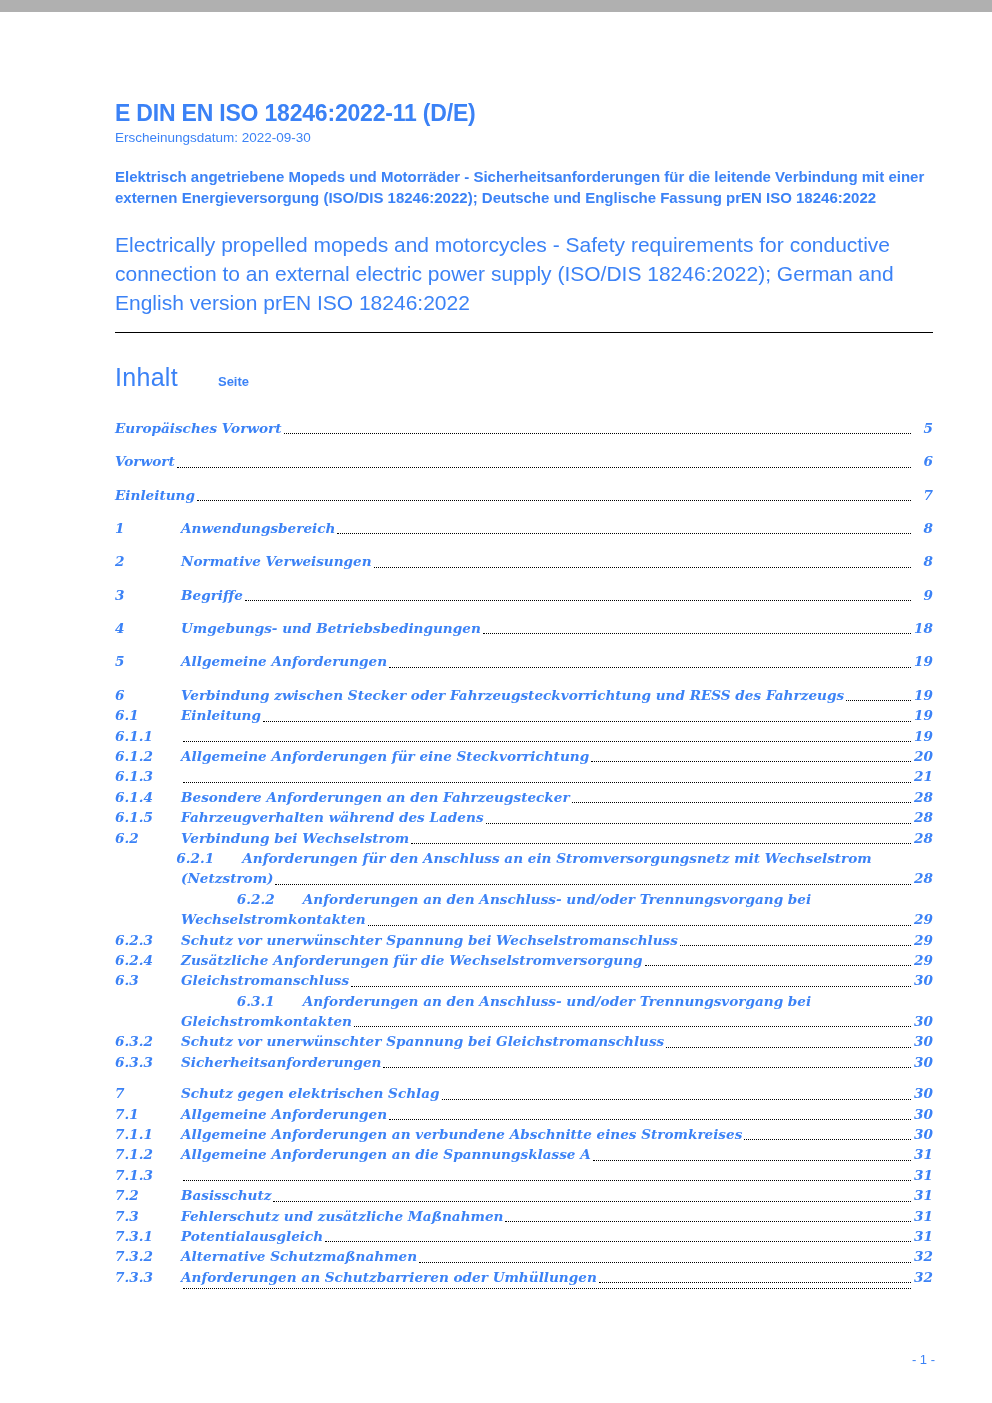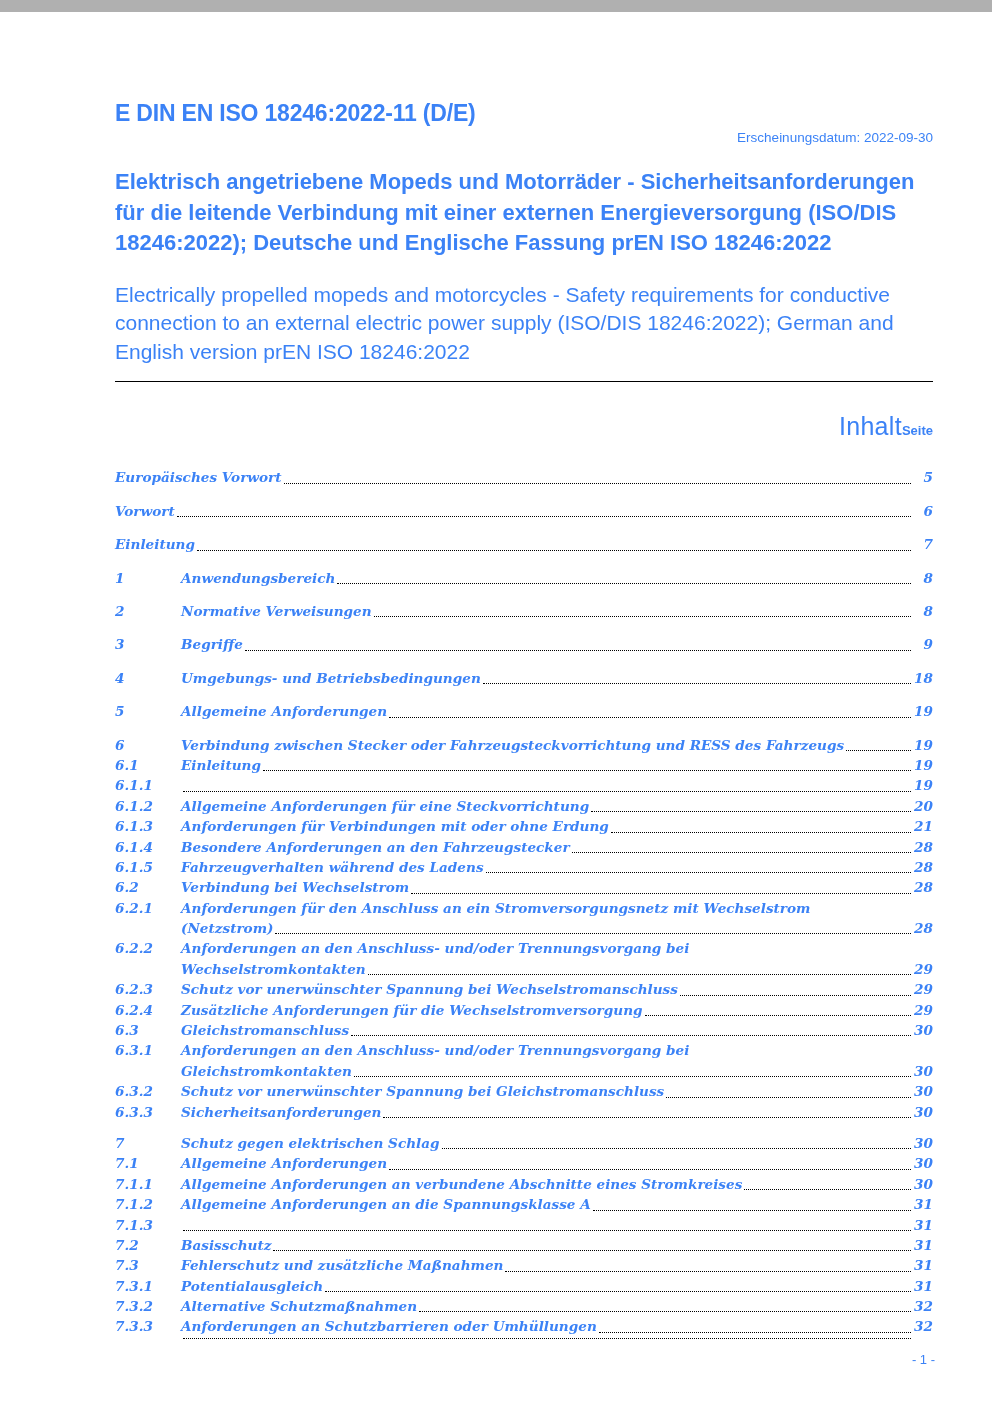"Erscheinungsdatum: 2022-09-30" .doc-date { text-align: right -> none }
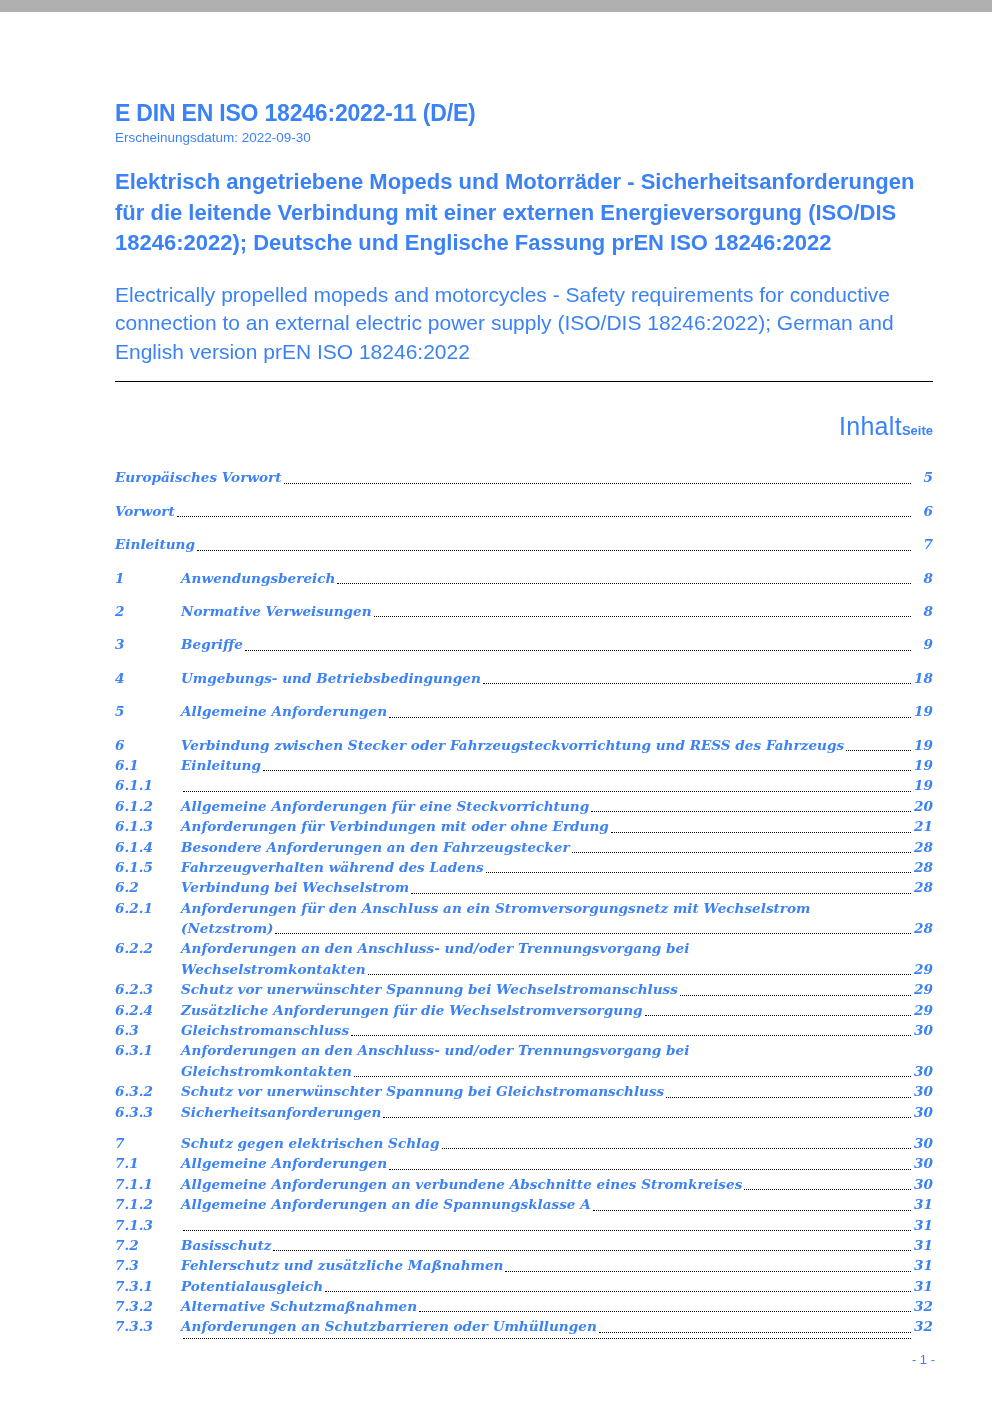"Elektrisch angetriebene Mopeds und" .subtitle-de { font-size: 22px -> 15px }
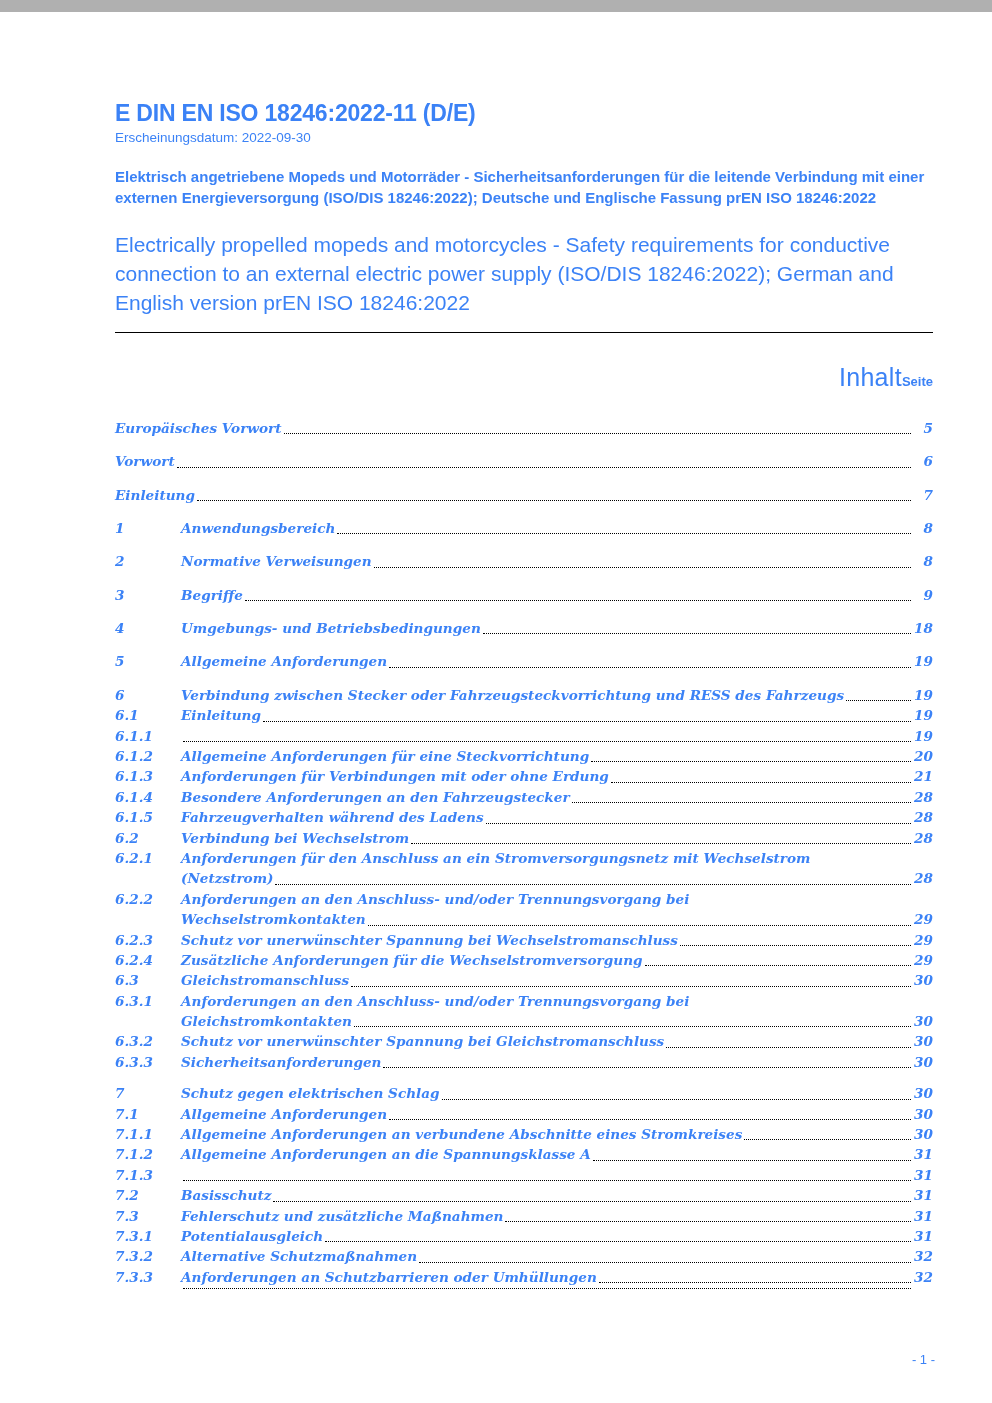"Inhalt" .toc-head { gap: none -> 40px; justify-content: flex-end -> flex-start }
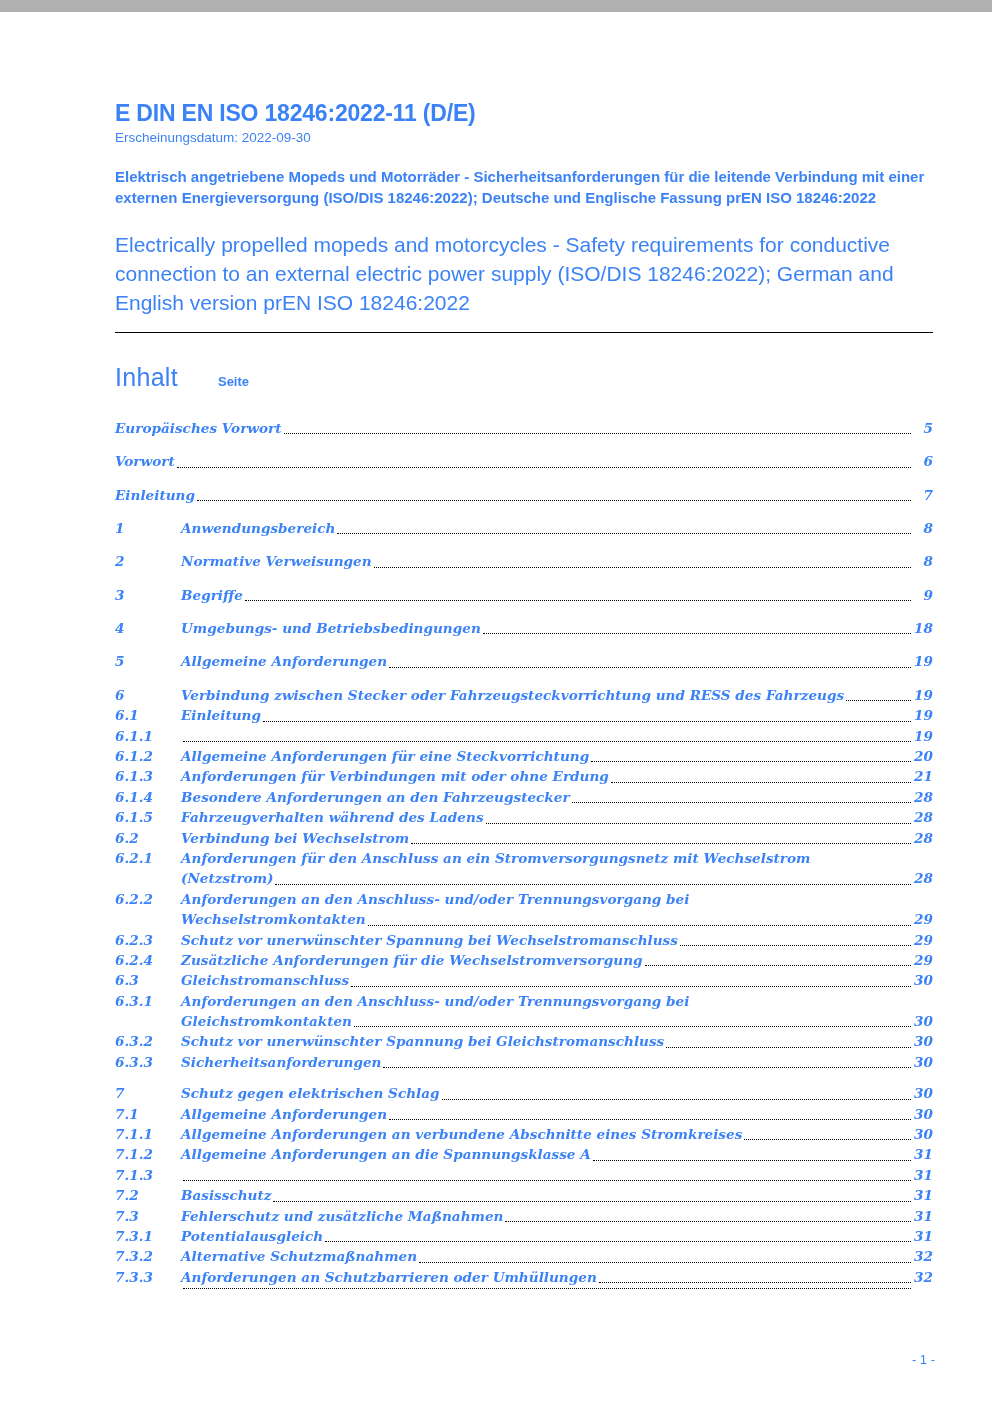"Anforderungen für Verbindungen mit oder" span.txt { html: <span>Anforderungen für Verbindungen mit oder ohne Erdung</span> -> none }
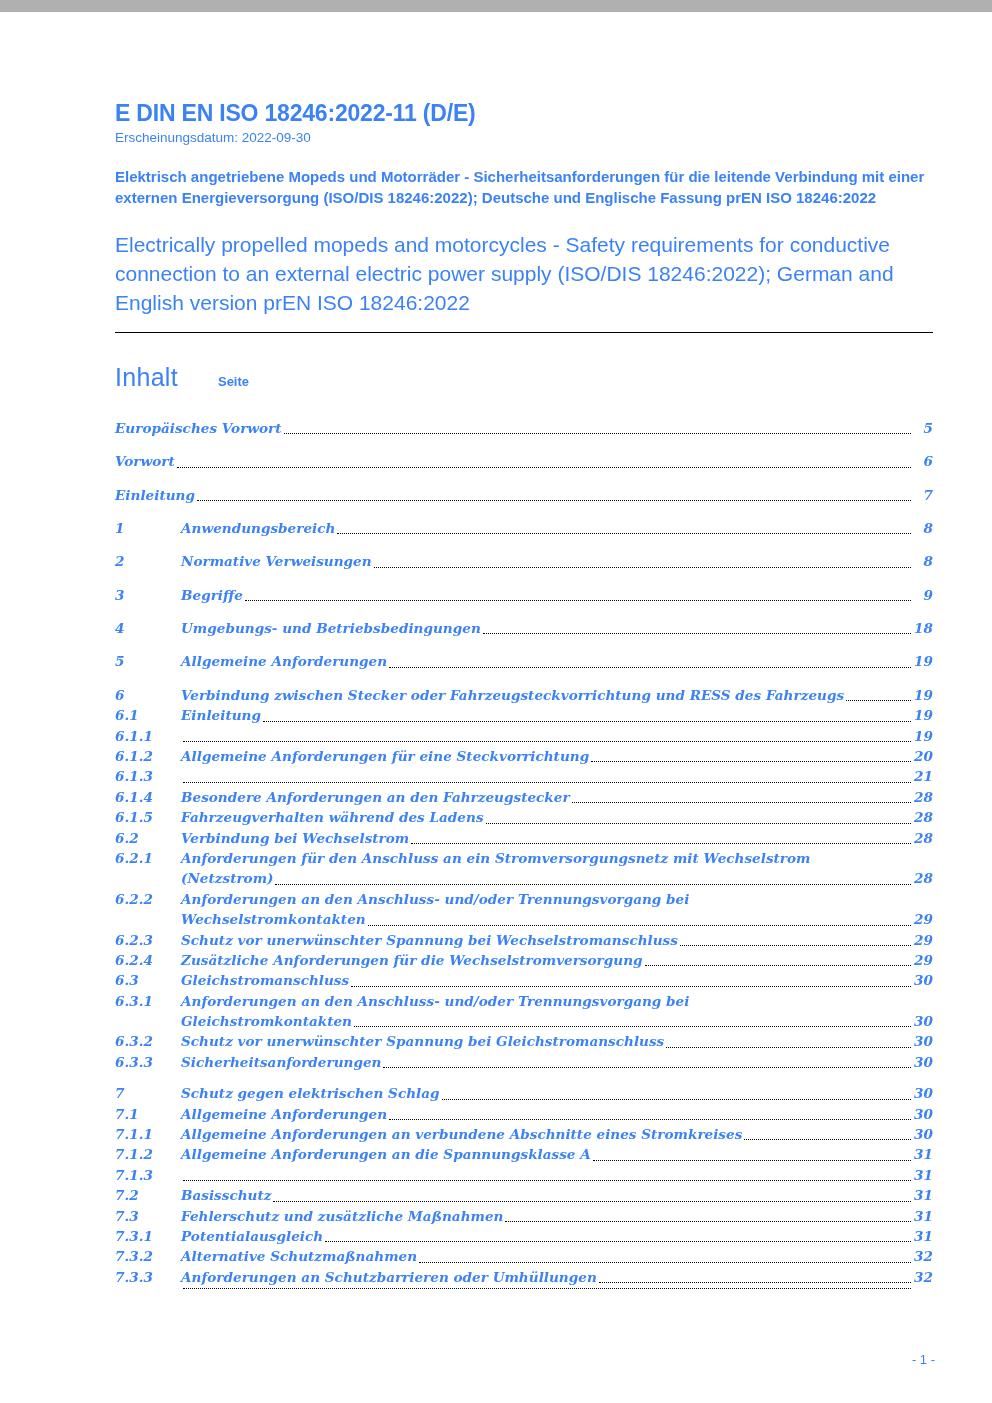"6.2.1" .toc-row.wrap .line1 { justify-content: none -> center }
